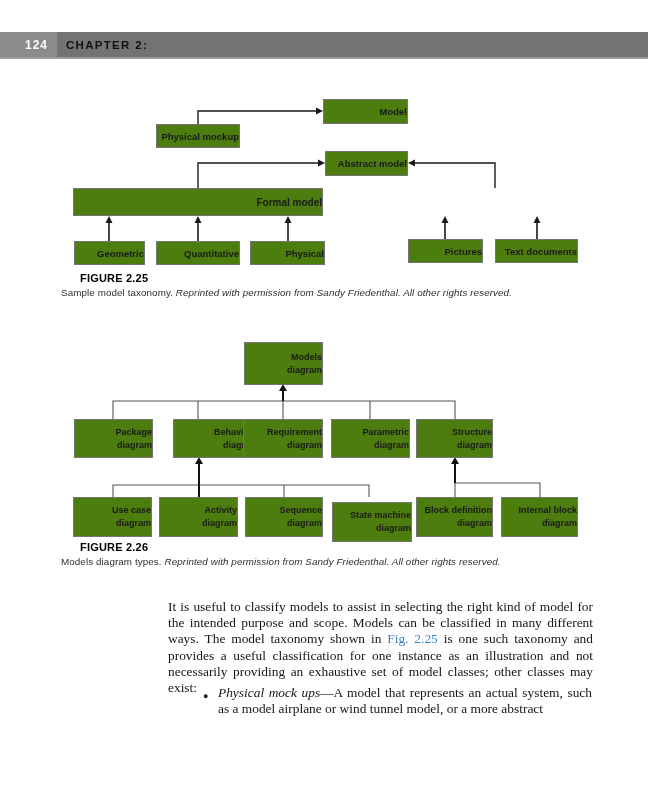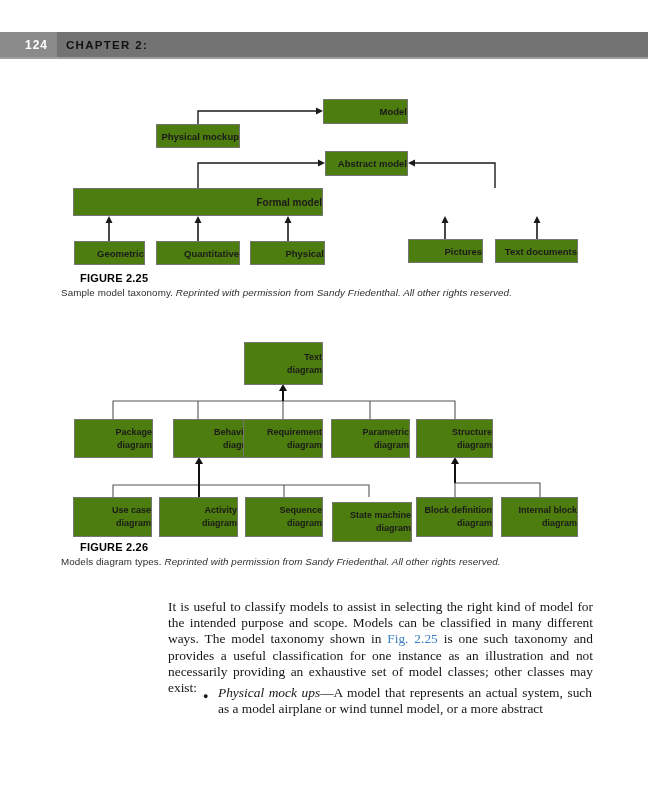"Text" span { text: Text -> Models }
